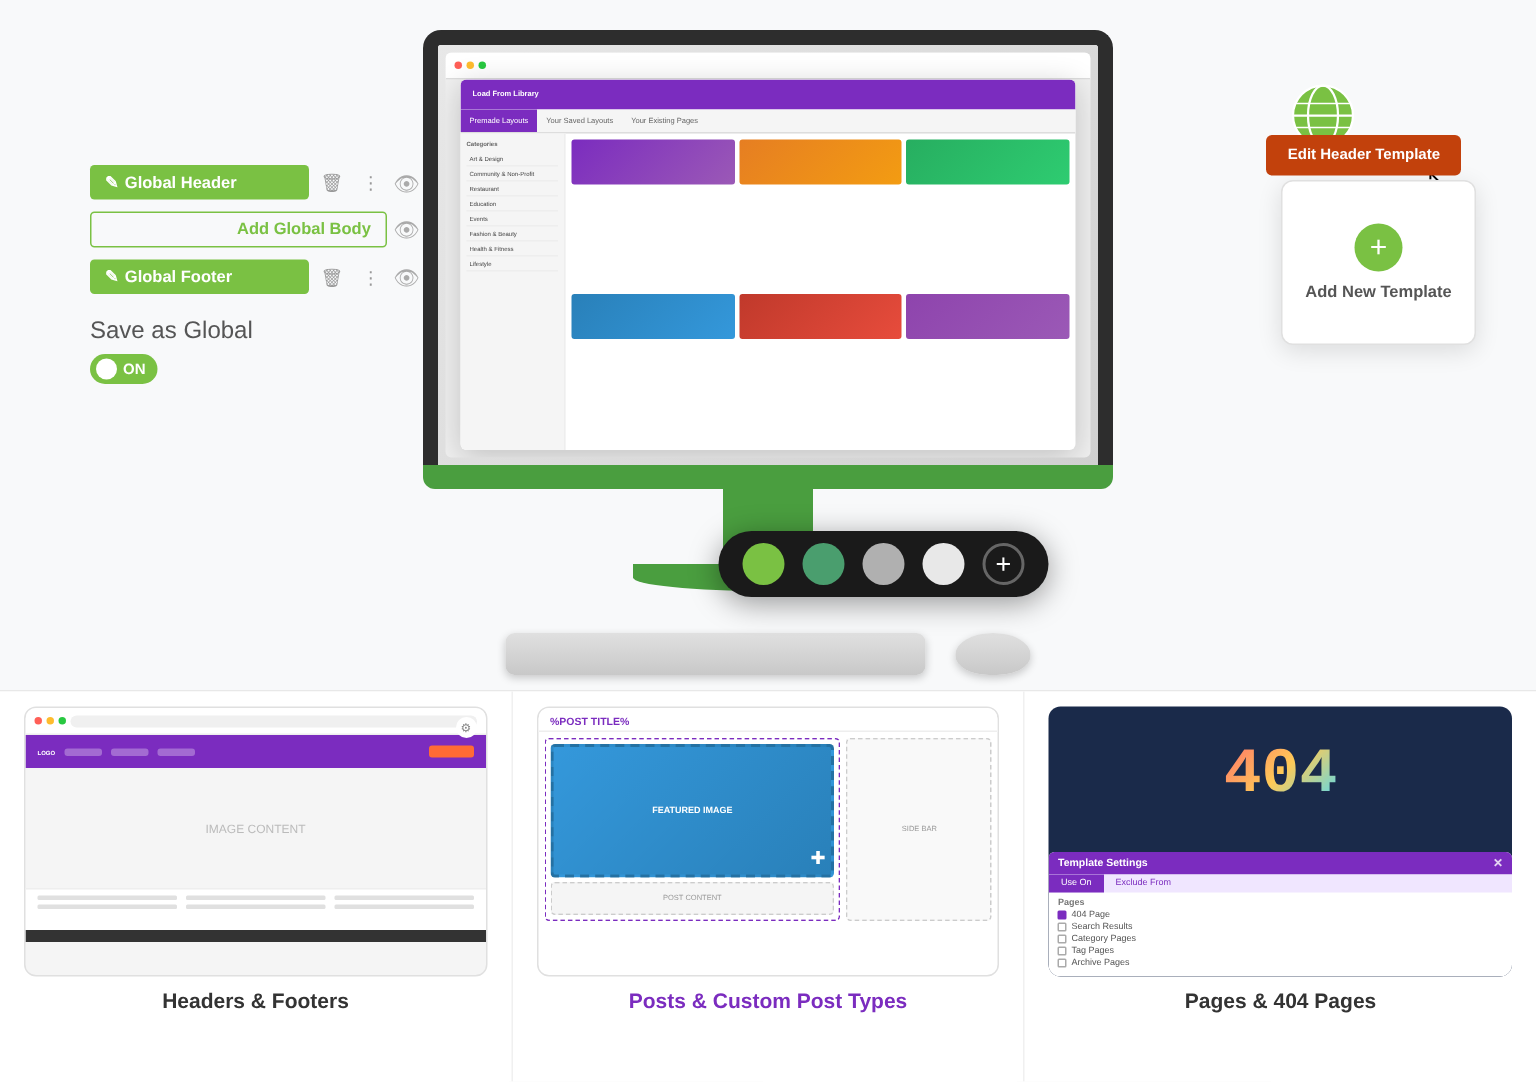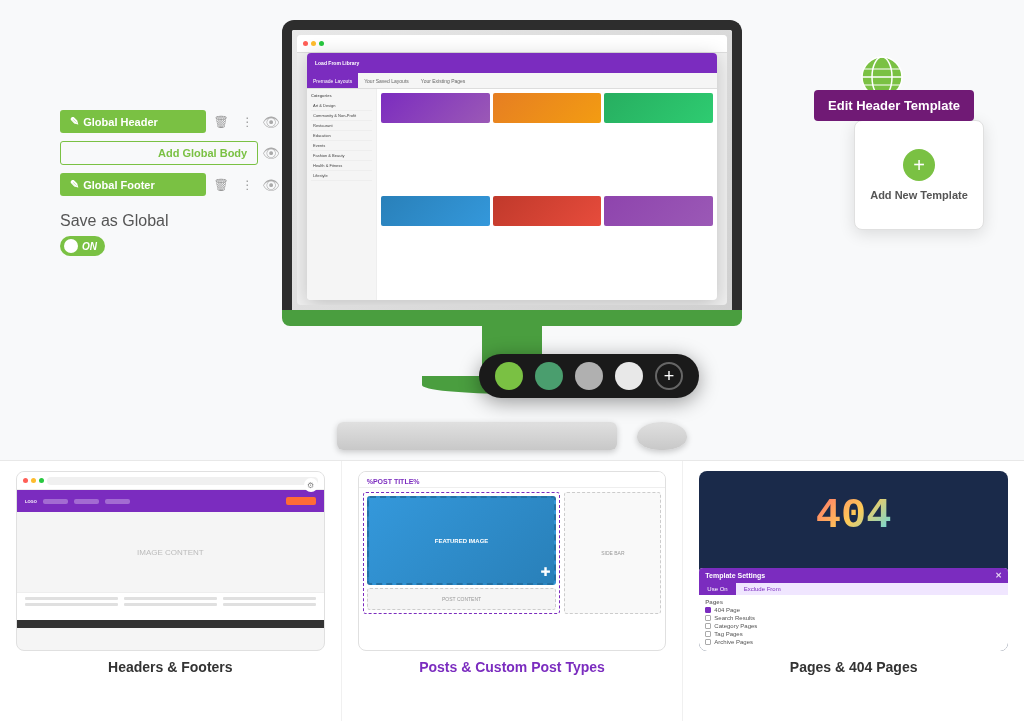"Edit Header Template" .edit-header-btn { background: #701a75 -> #c2410c; font-size: 13px -> 10px }
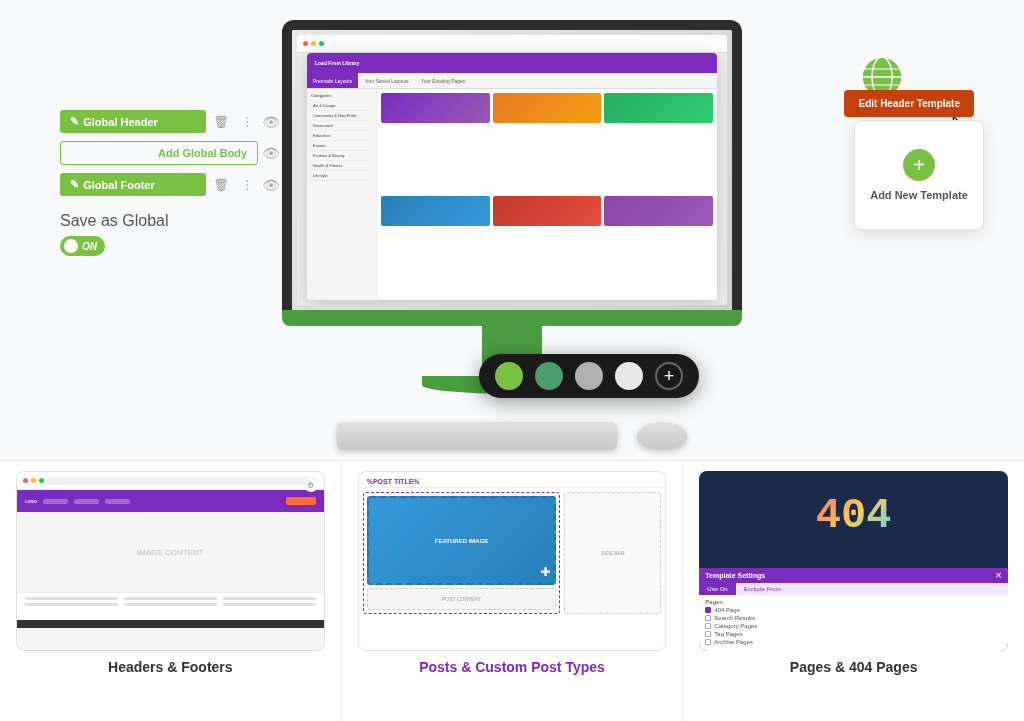"ON" .toggle-text { font-style: italic -> none }
